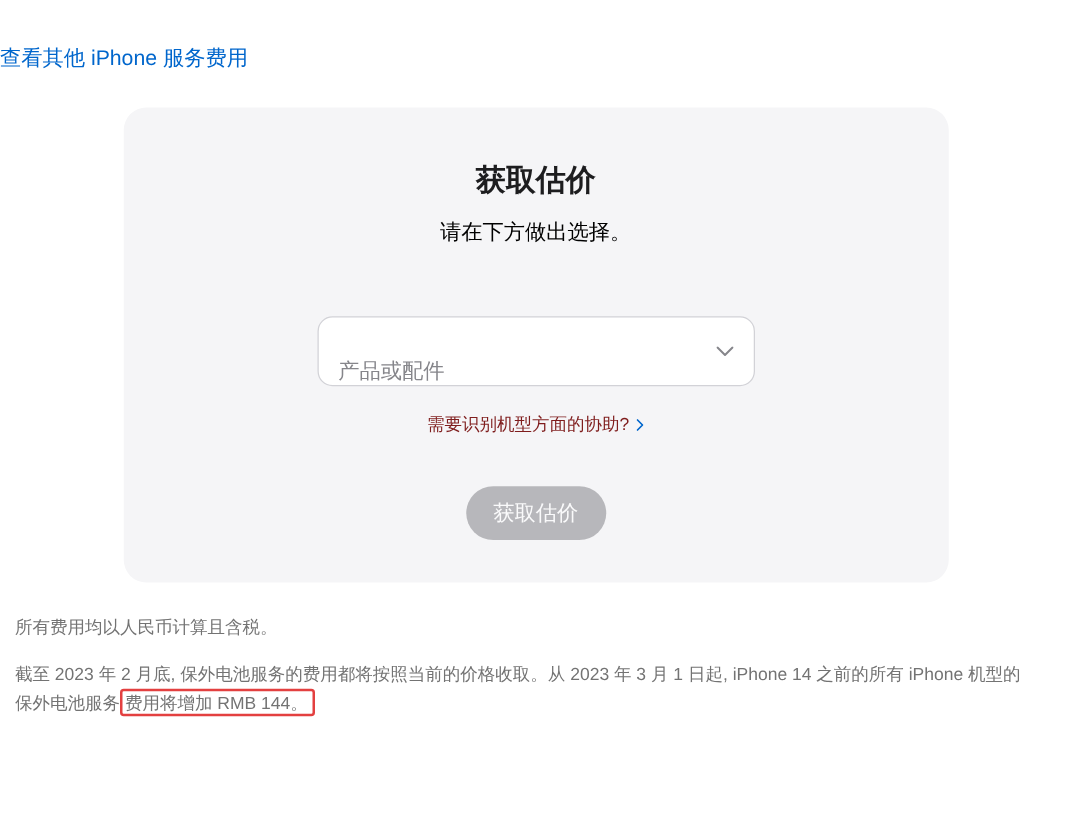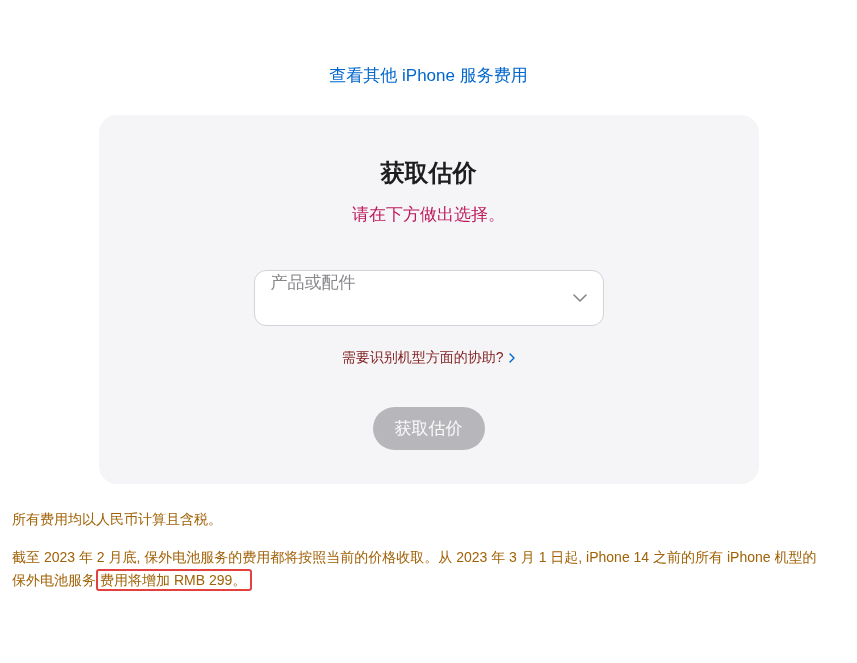"查看其他 iPhone 服务费用" .top-link { padding-top: 64px -> 35px; text-align: center -> left }
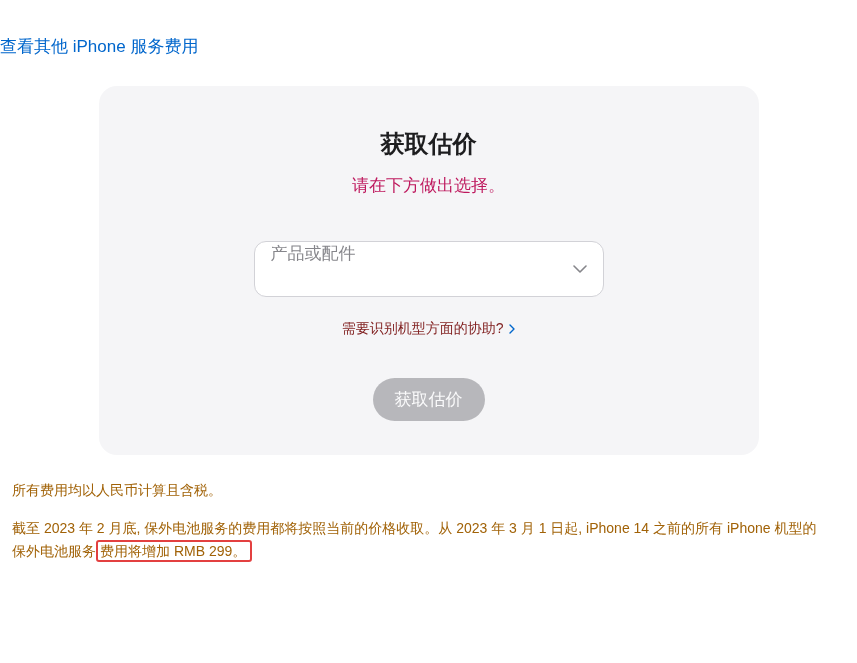"请在下方做出选择。" .card-subtitle { color: #be185d -> #000000; margin-bottom: 44px -> 56px }
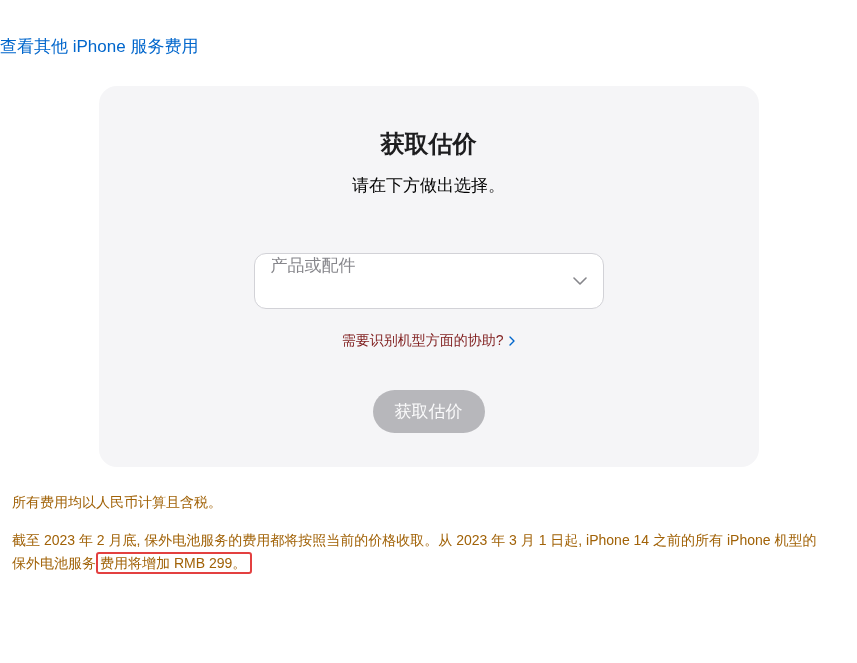"产品或配件" .select-box { align-items: flex-start -> flex-end }
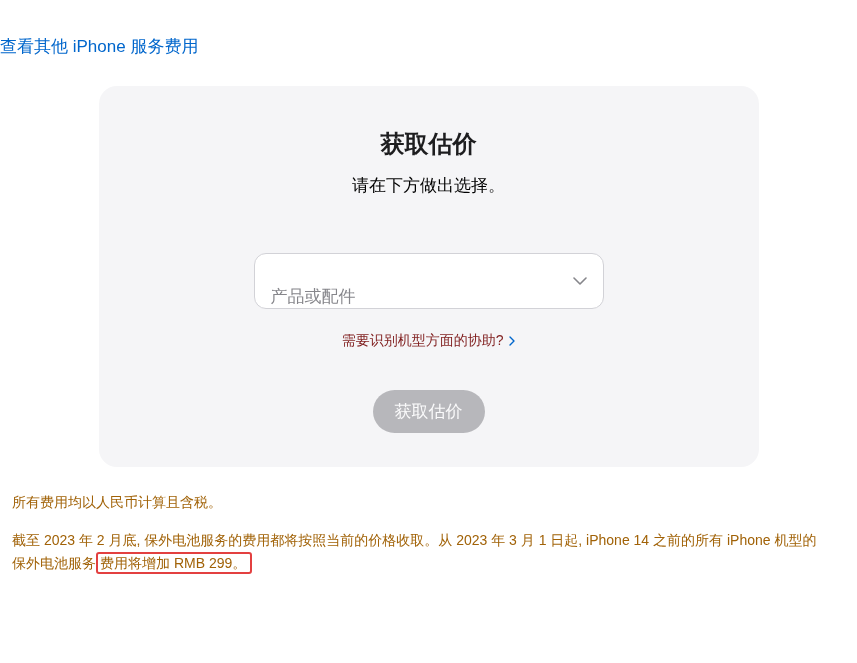"所有费用均以人民币计算且含税。" .footnote { color: #a16207 -> #737373 }
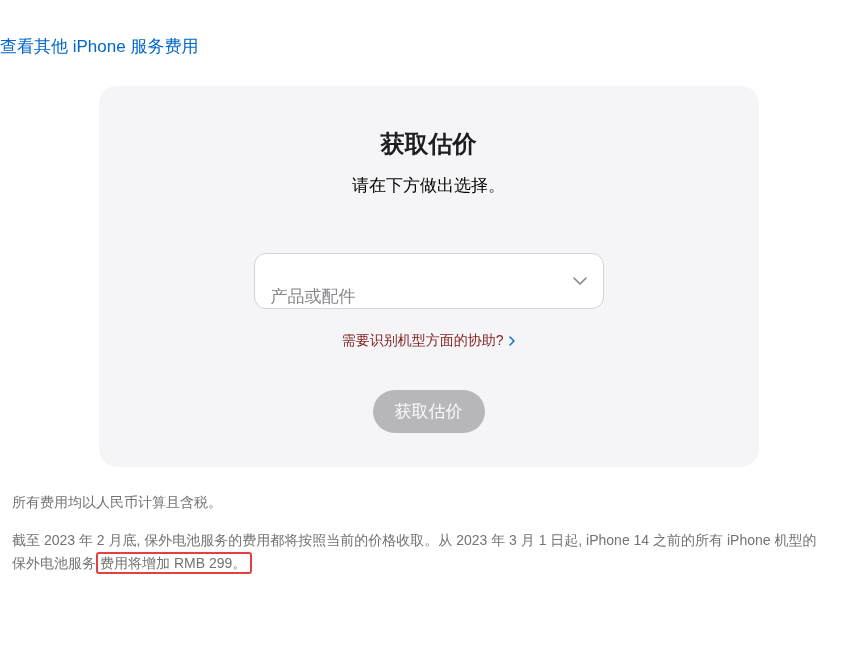"费用将增加 RMB 299。" span.hl { text: 299 -> 144 }
